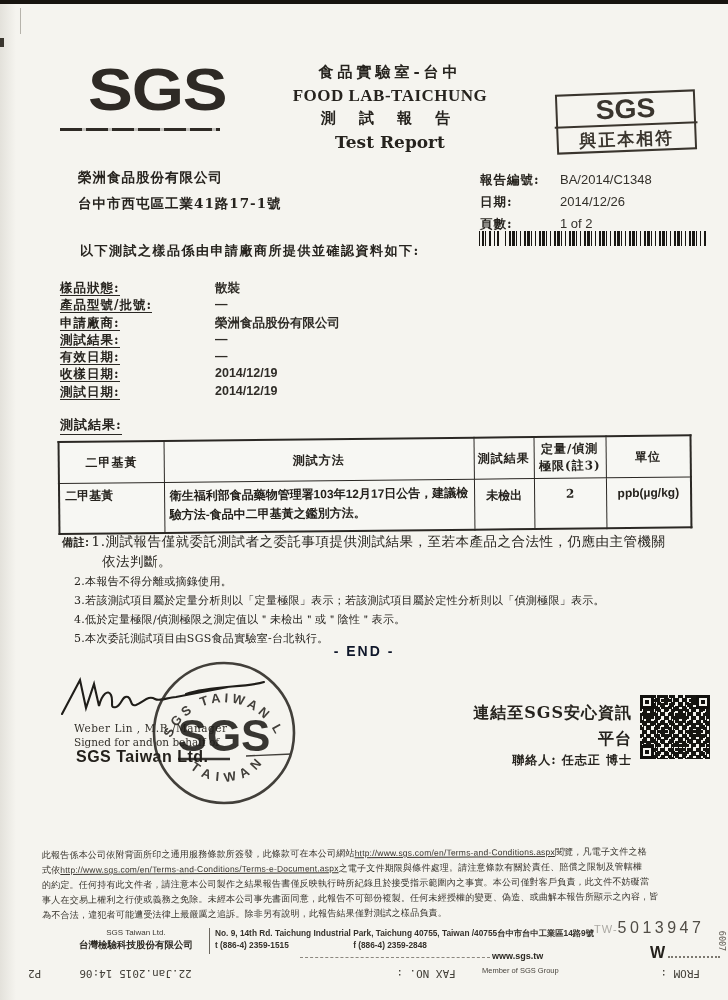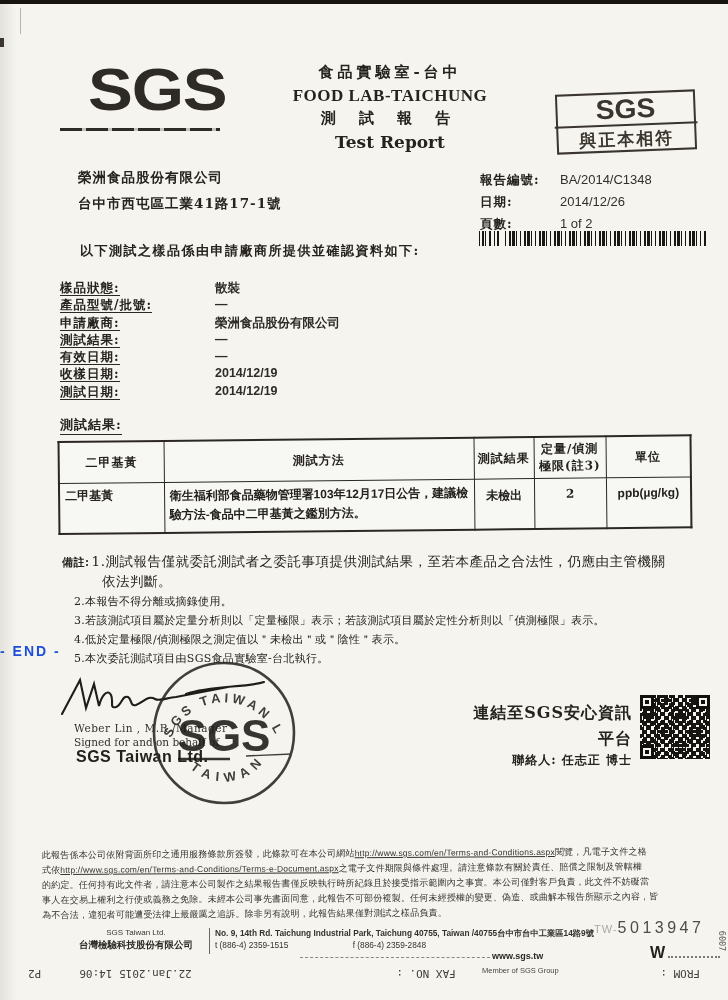"備註:" .remarks { top: 552px -> 532px }
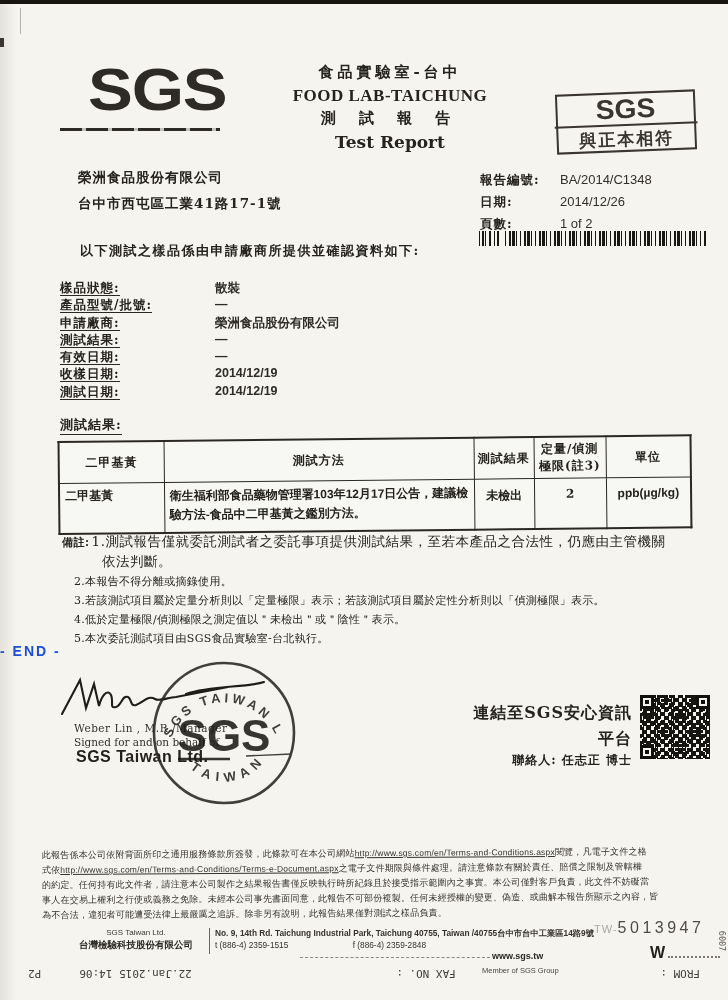"- END -" .end-marker { color: #1d4ed8 -> #0f172a; text-align: none -> center }
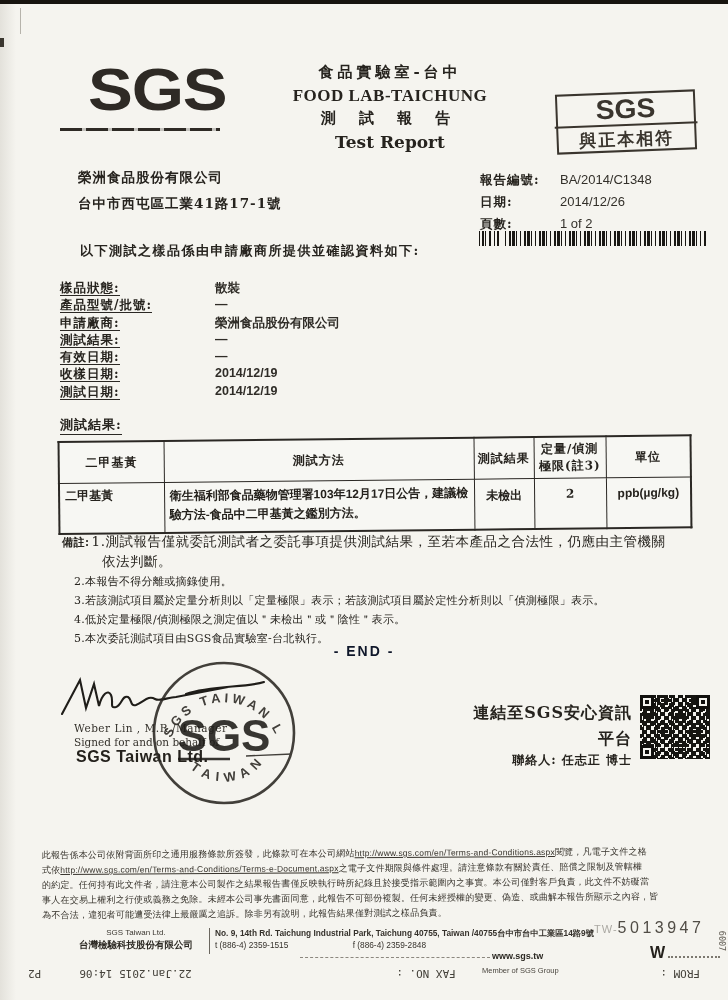"t (886-4) 2359-1515 f (886-4)" .ft-telfax { font-weight: normal -> bold }
